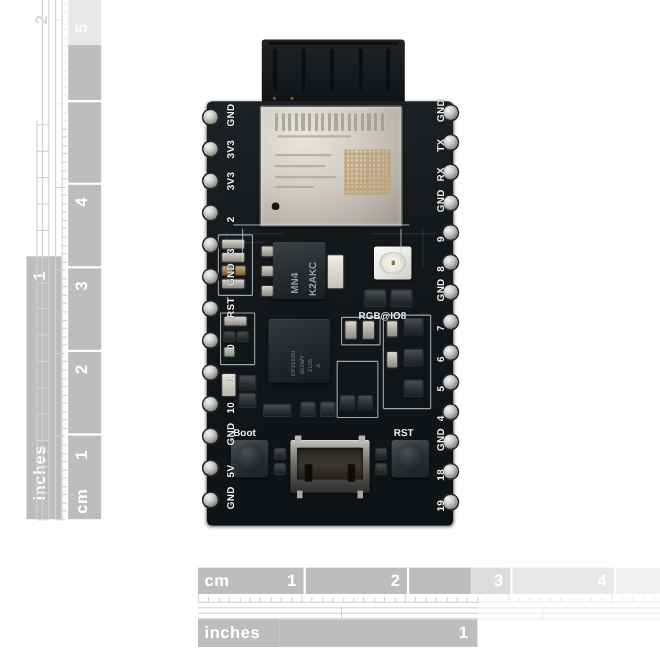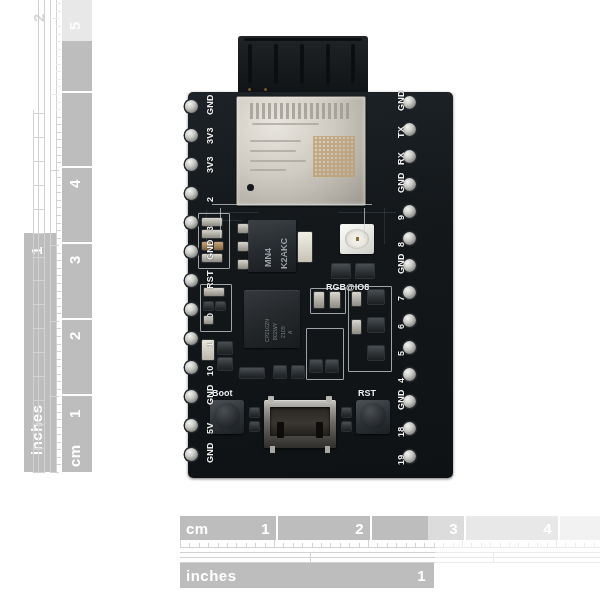"RGB@IO8" .pcb-main { padding-left: 41px -> none }
